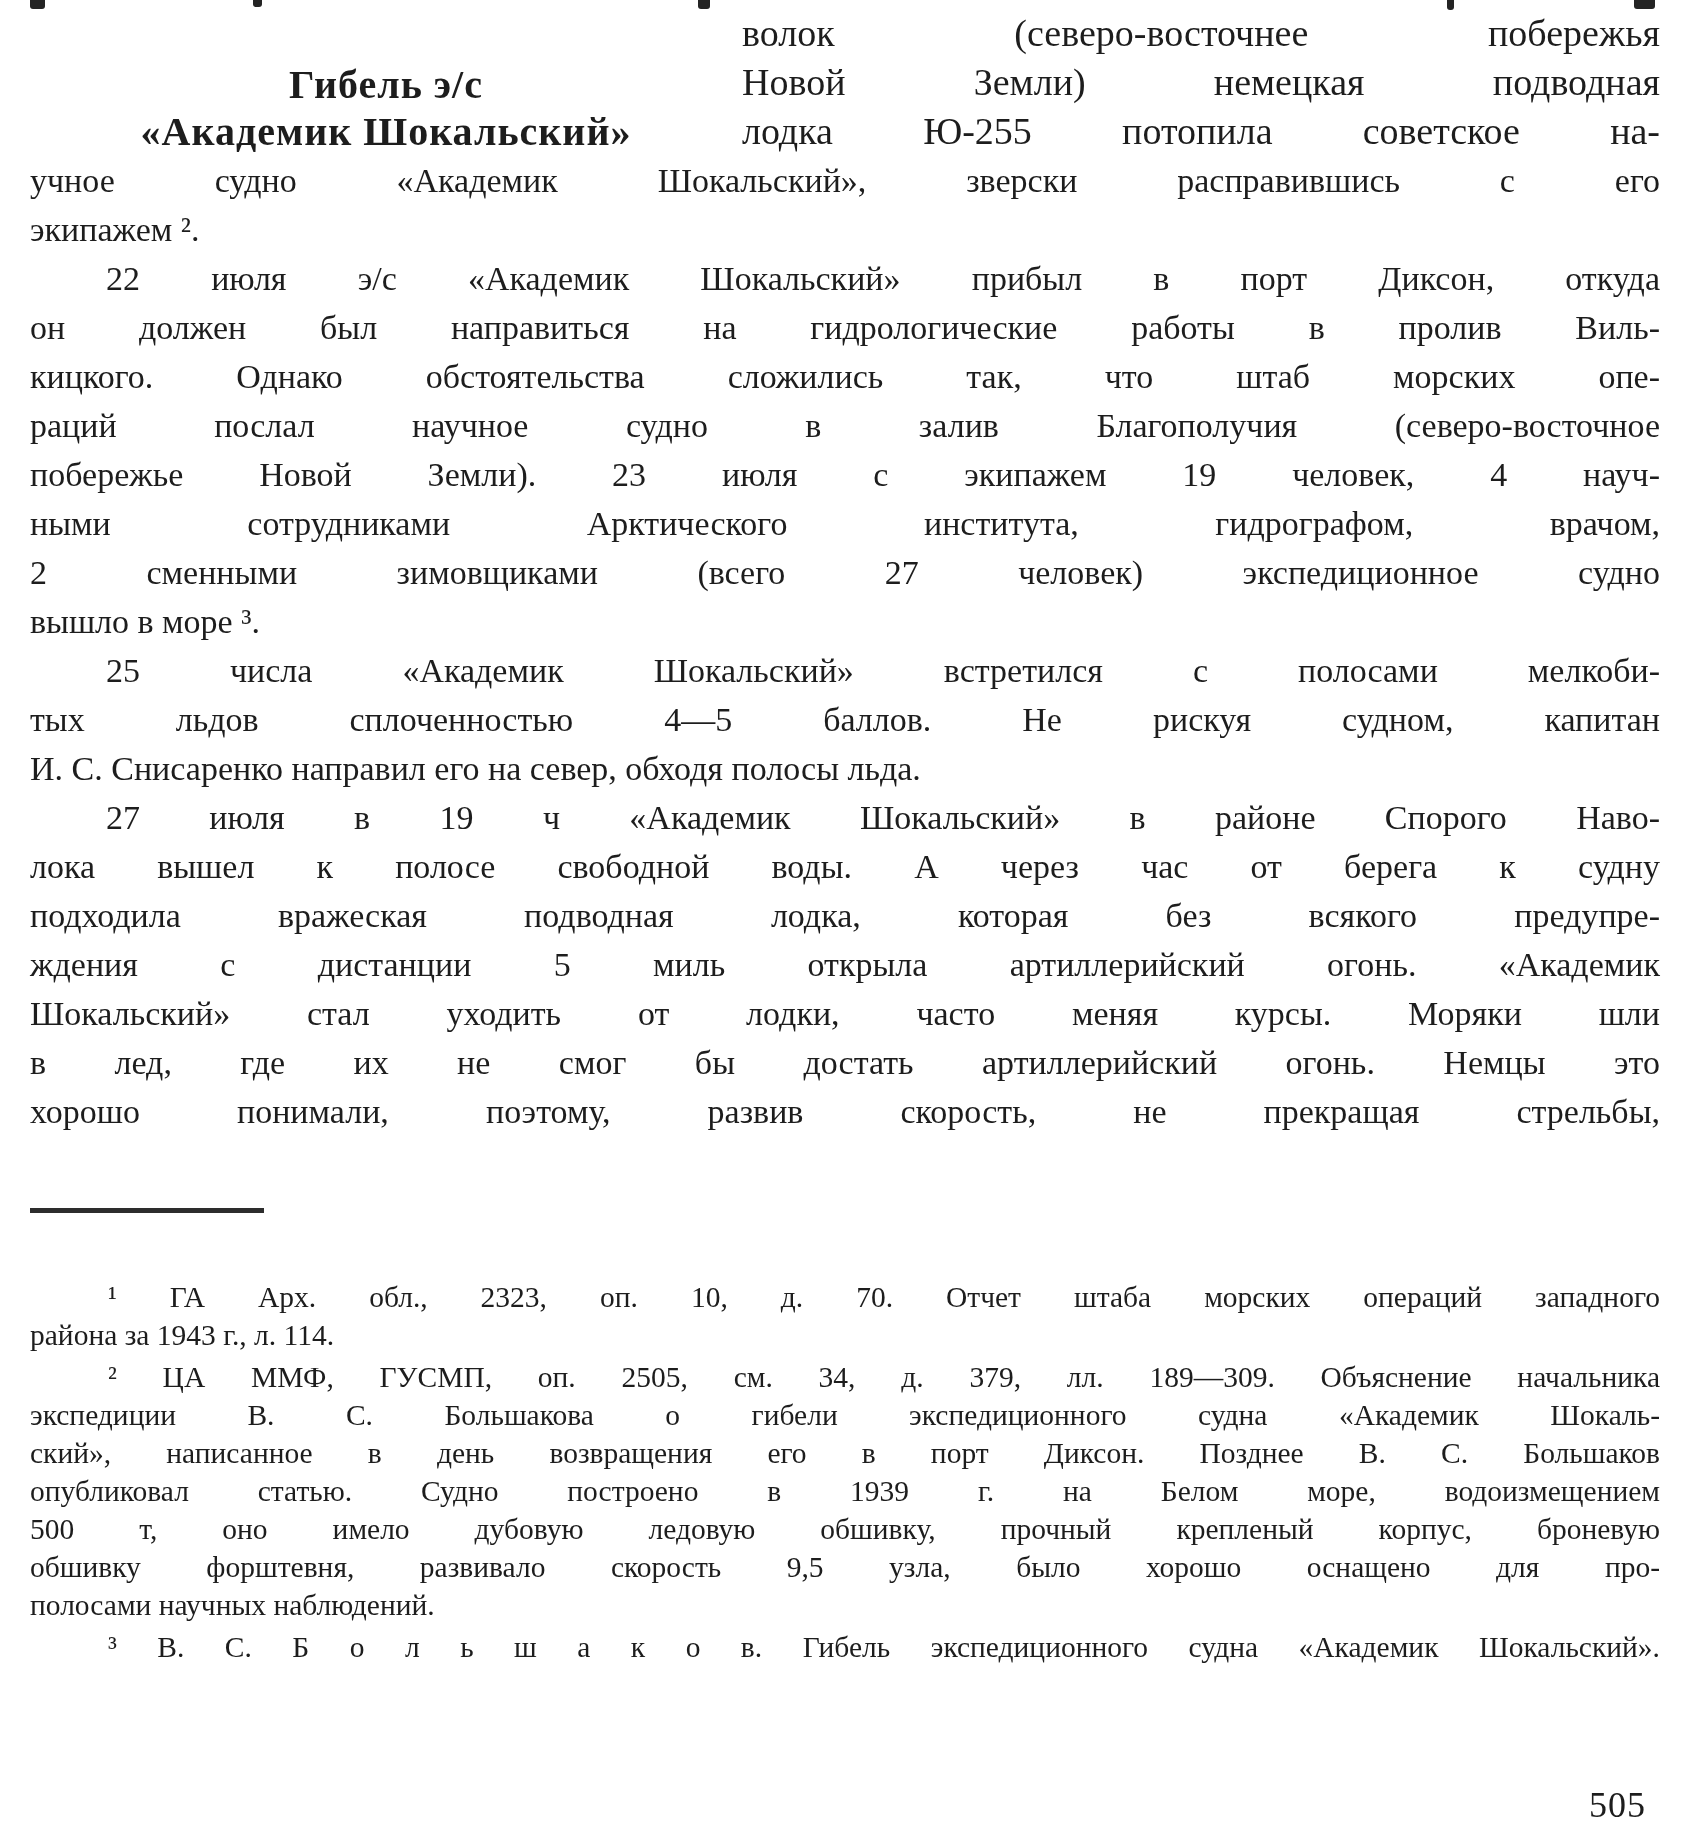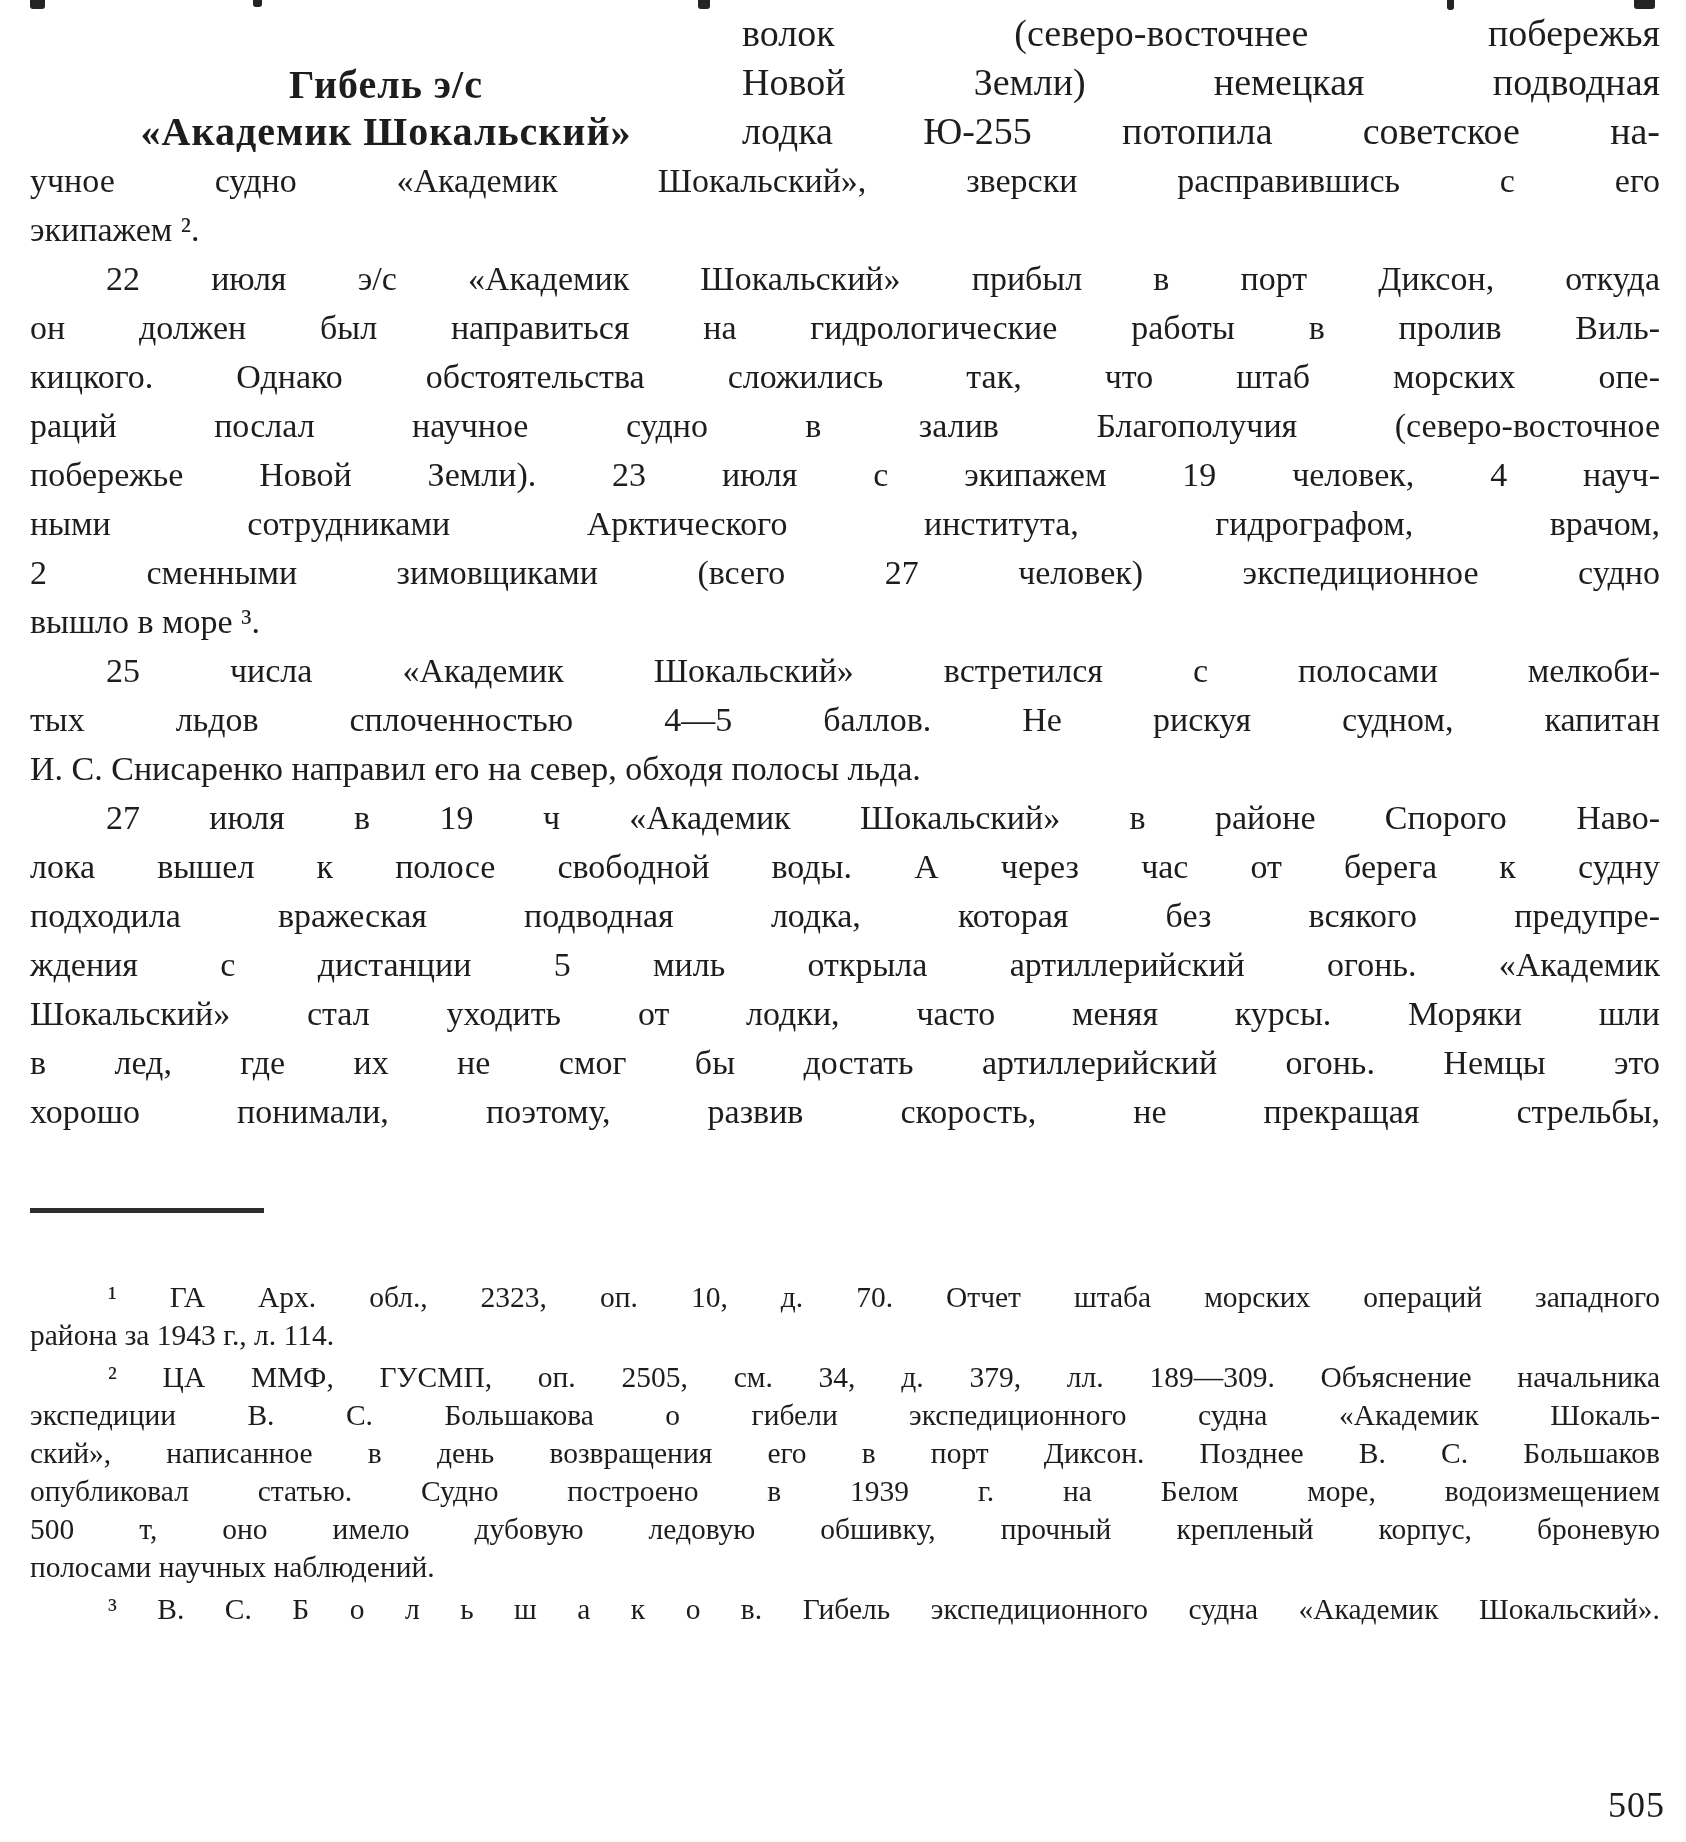"обшивку форштевня, развивало скорость" div.bline { html: none -> <div>обшивку форштевня, развивало скорость 9,5 узла, было хорошо оснащено для про-</div> }
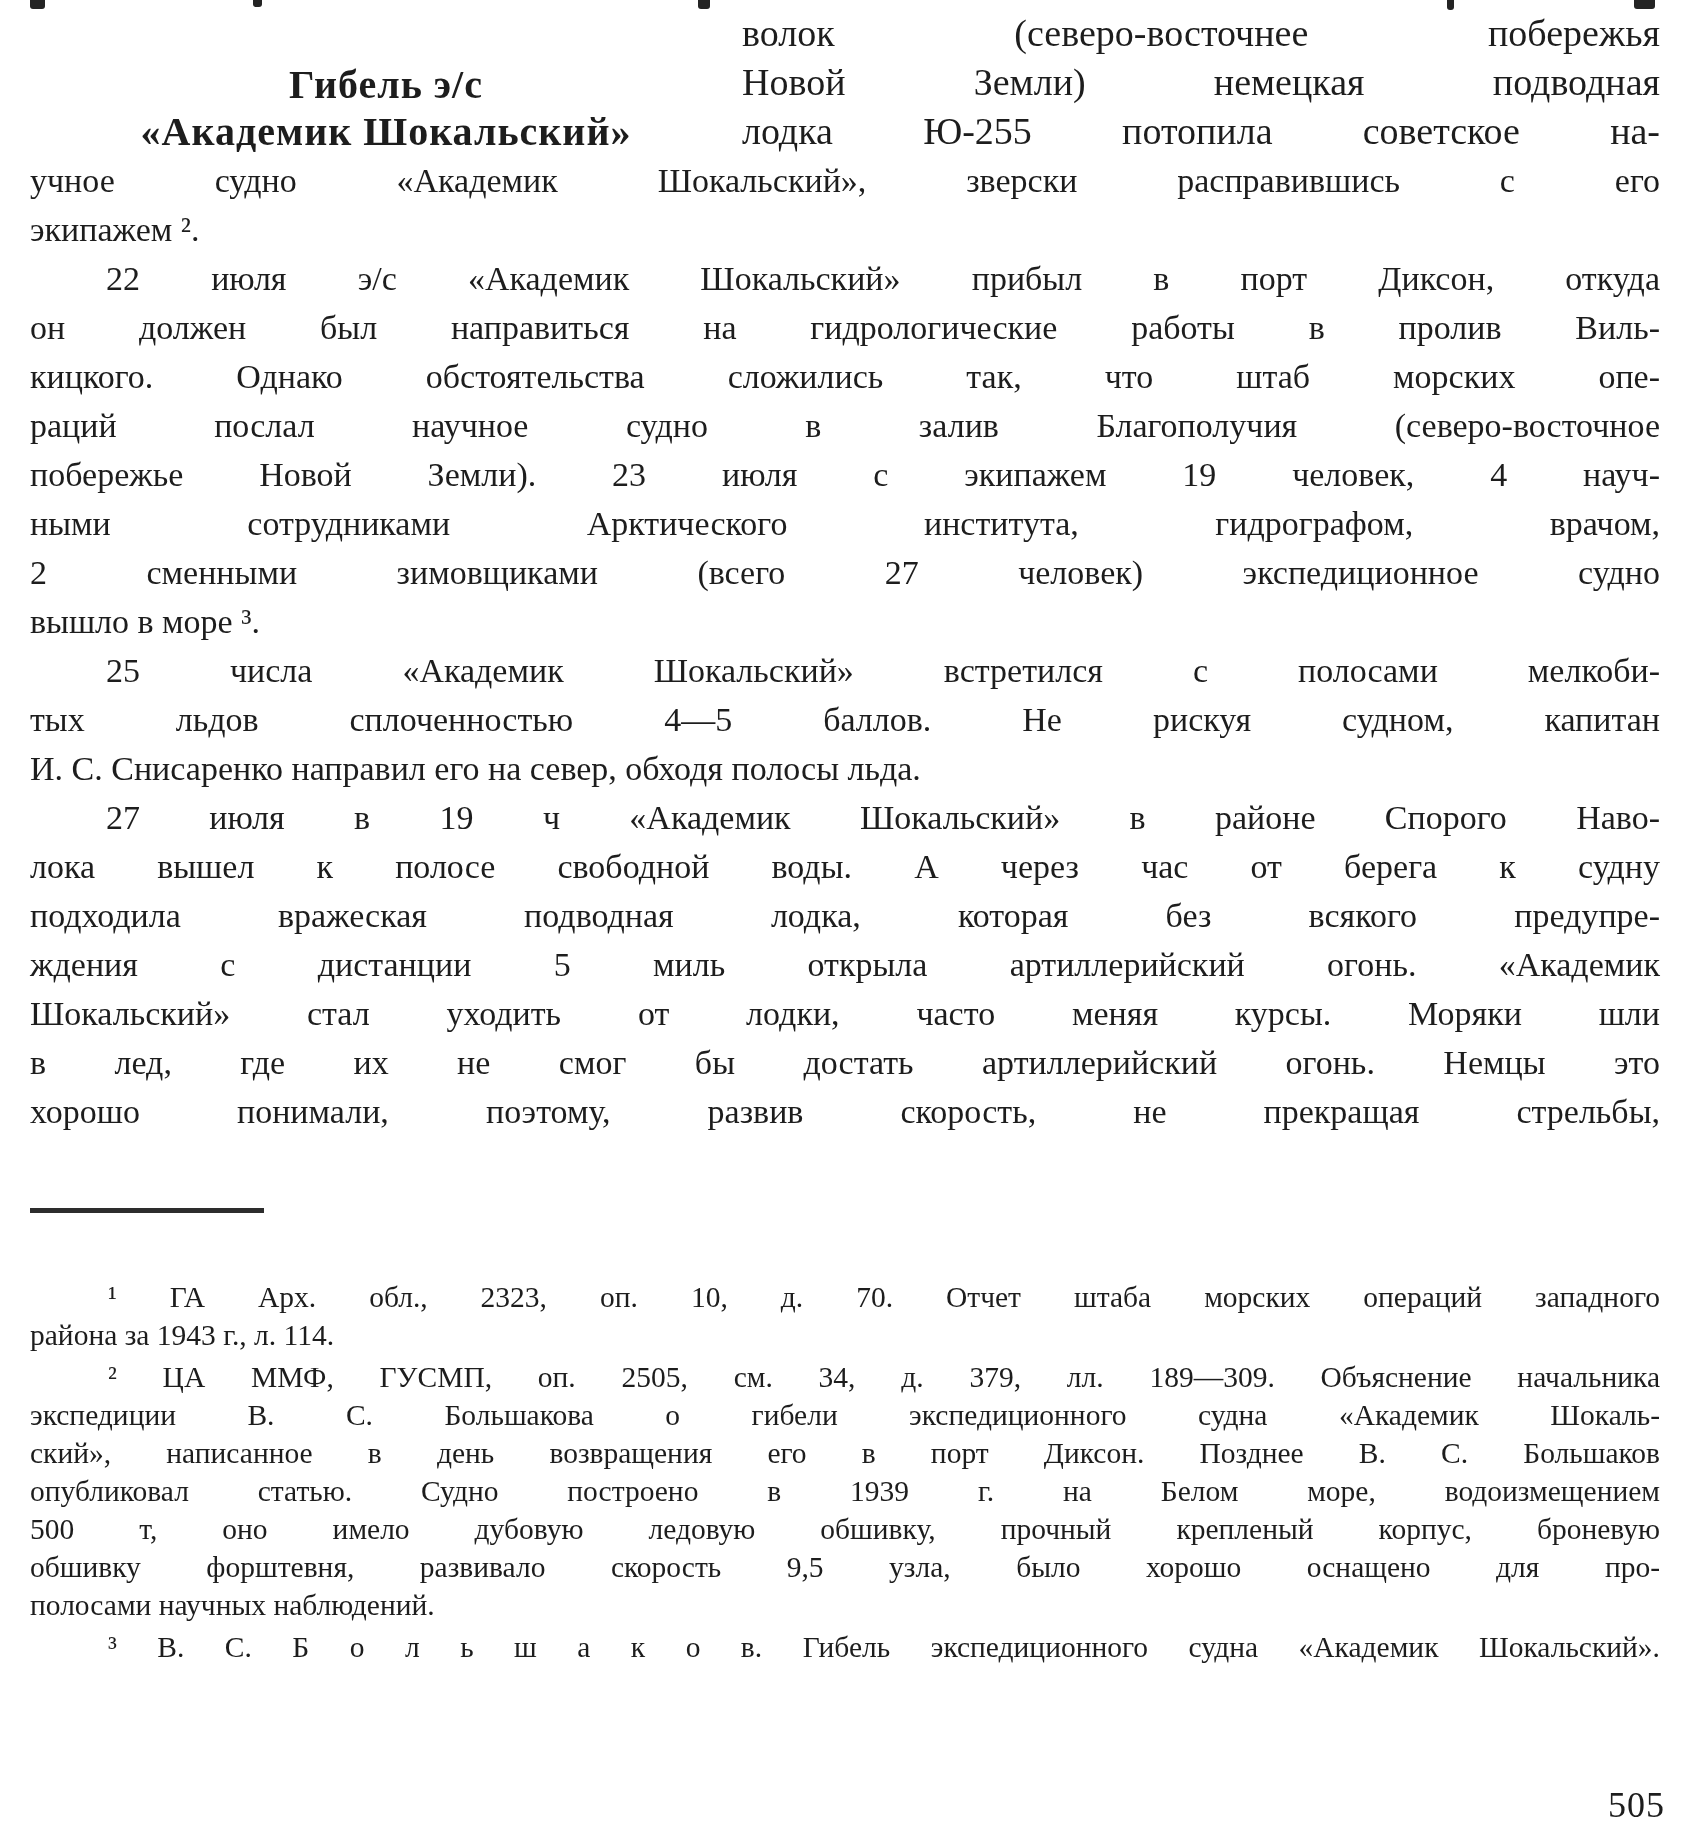"505" .page-number { right: 21px -> 40px }
